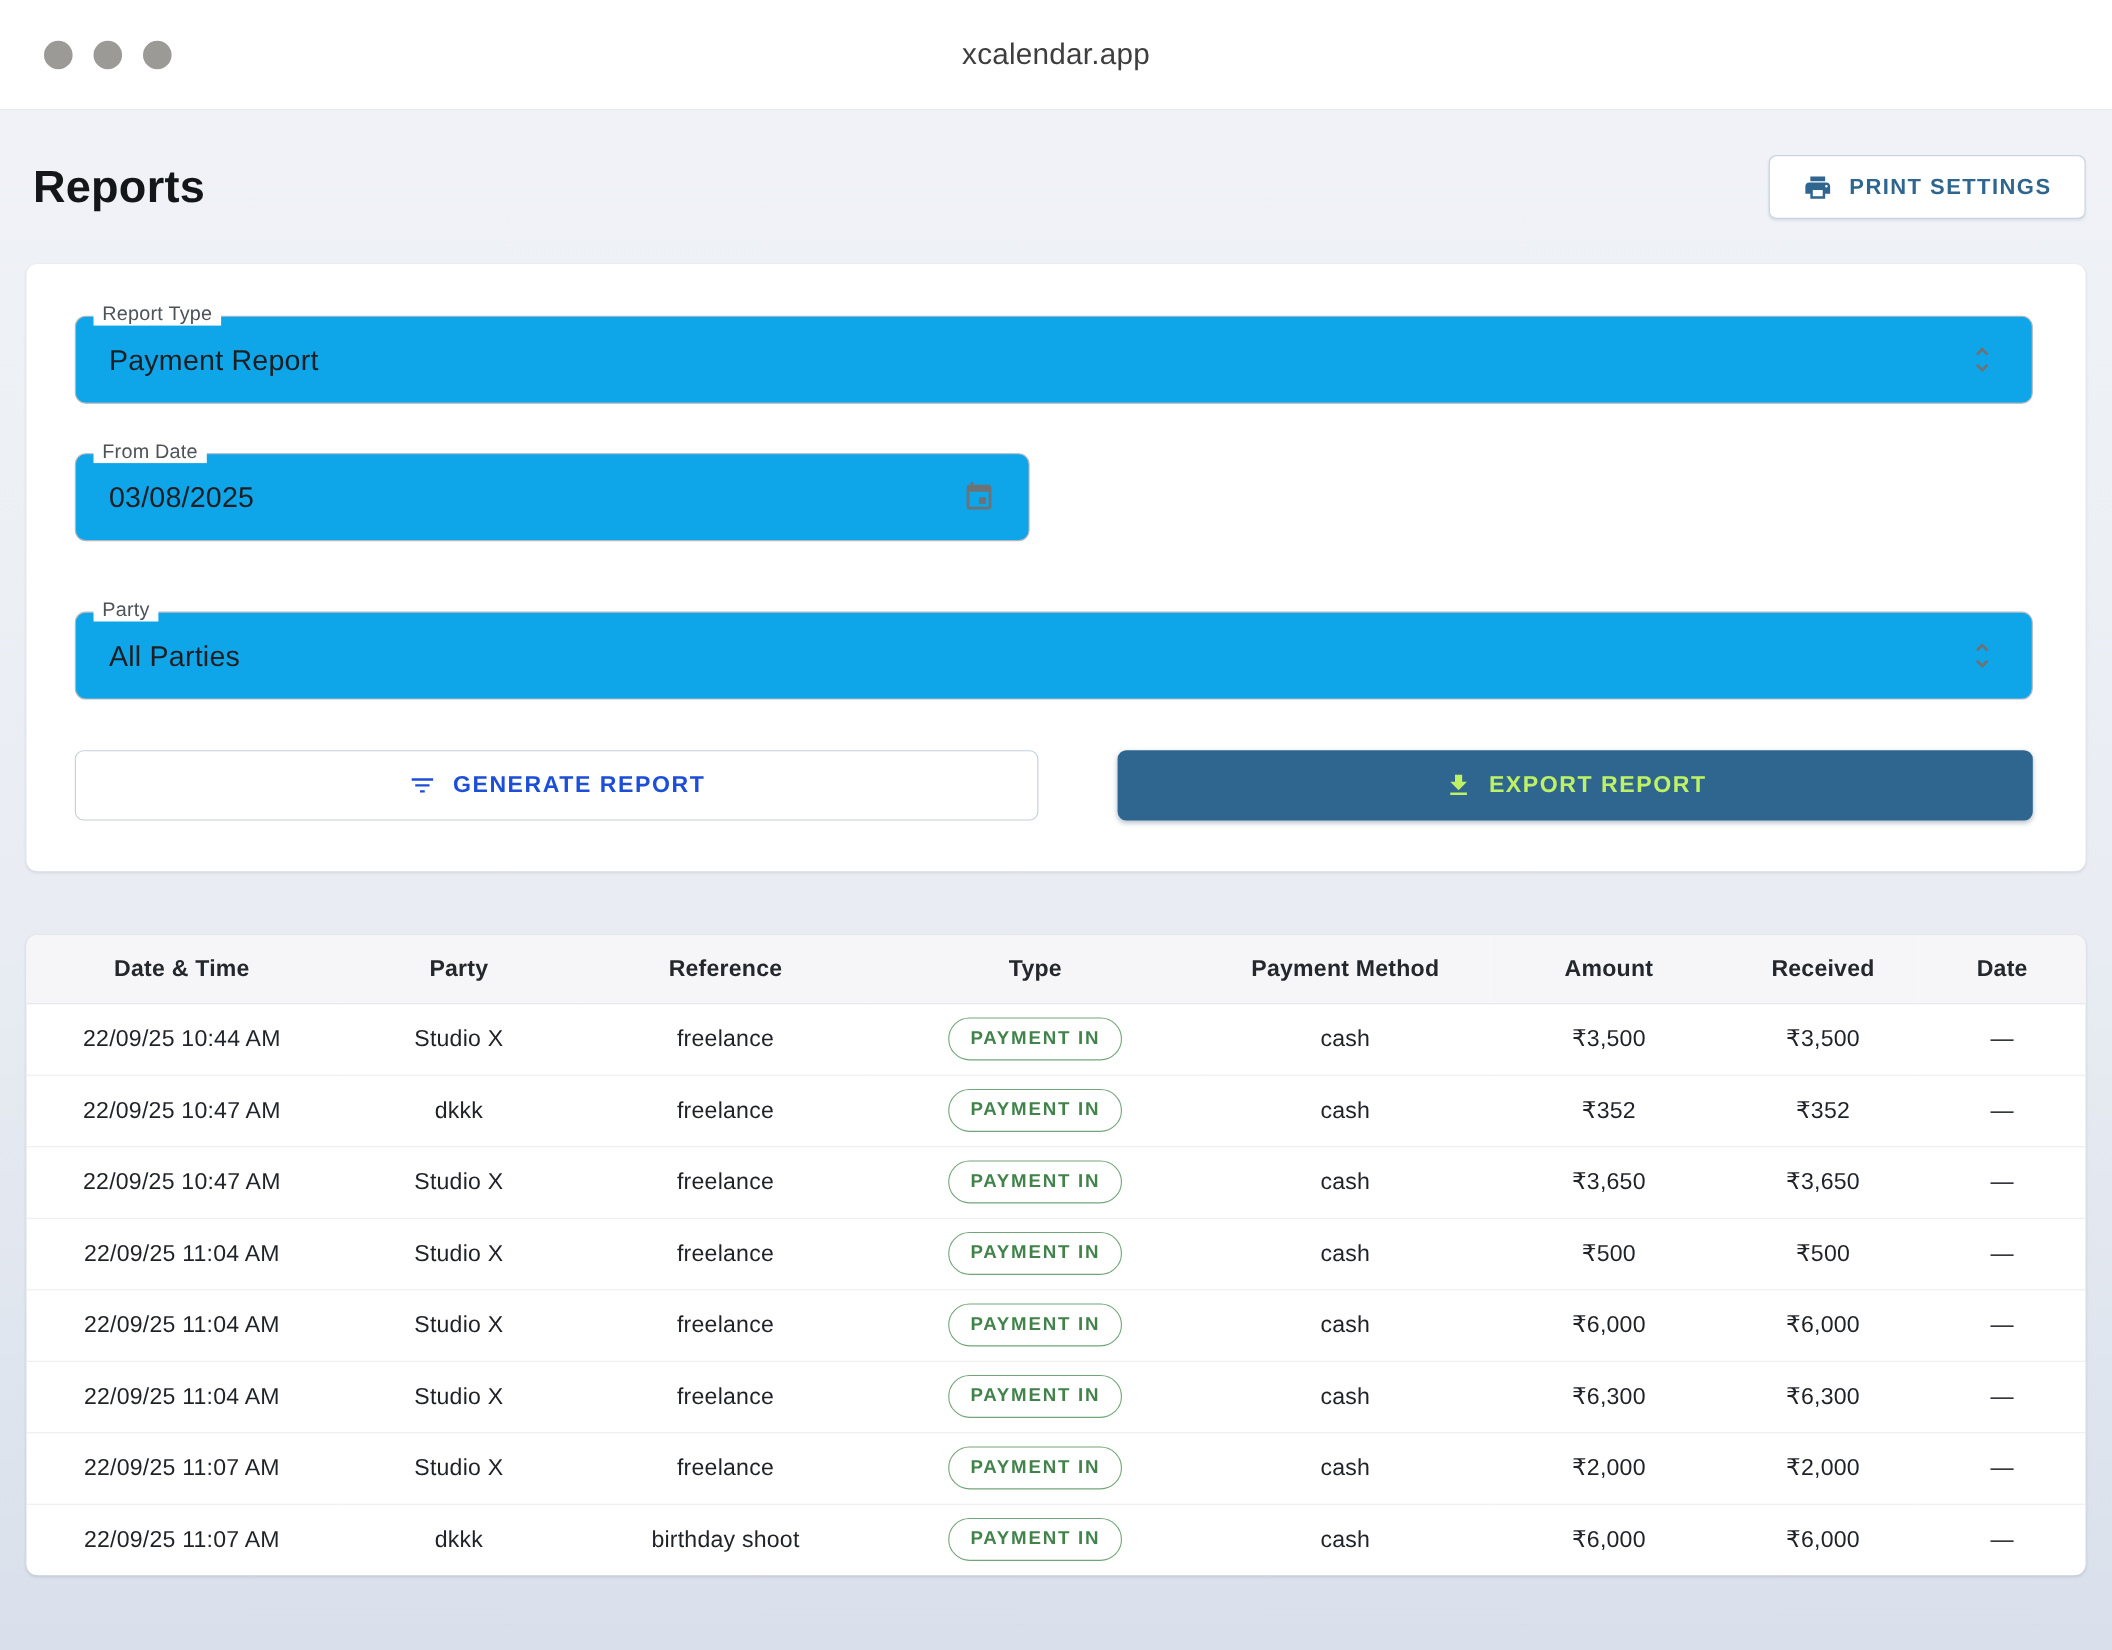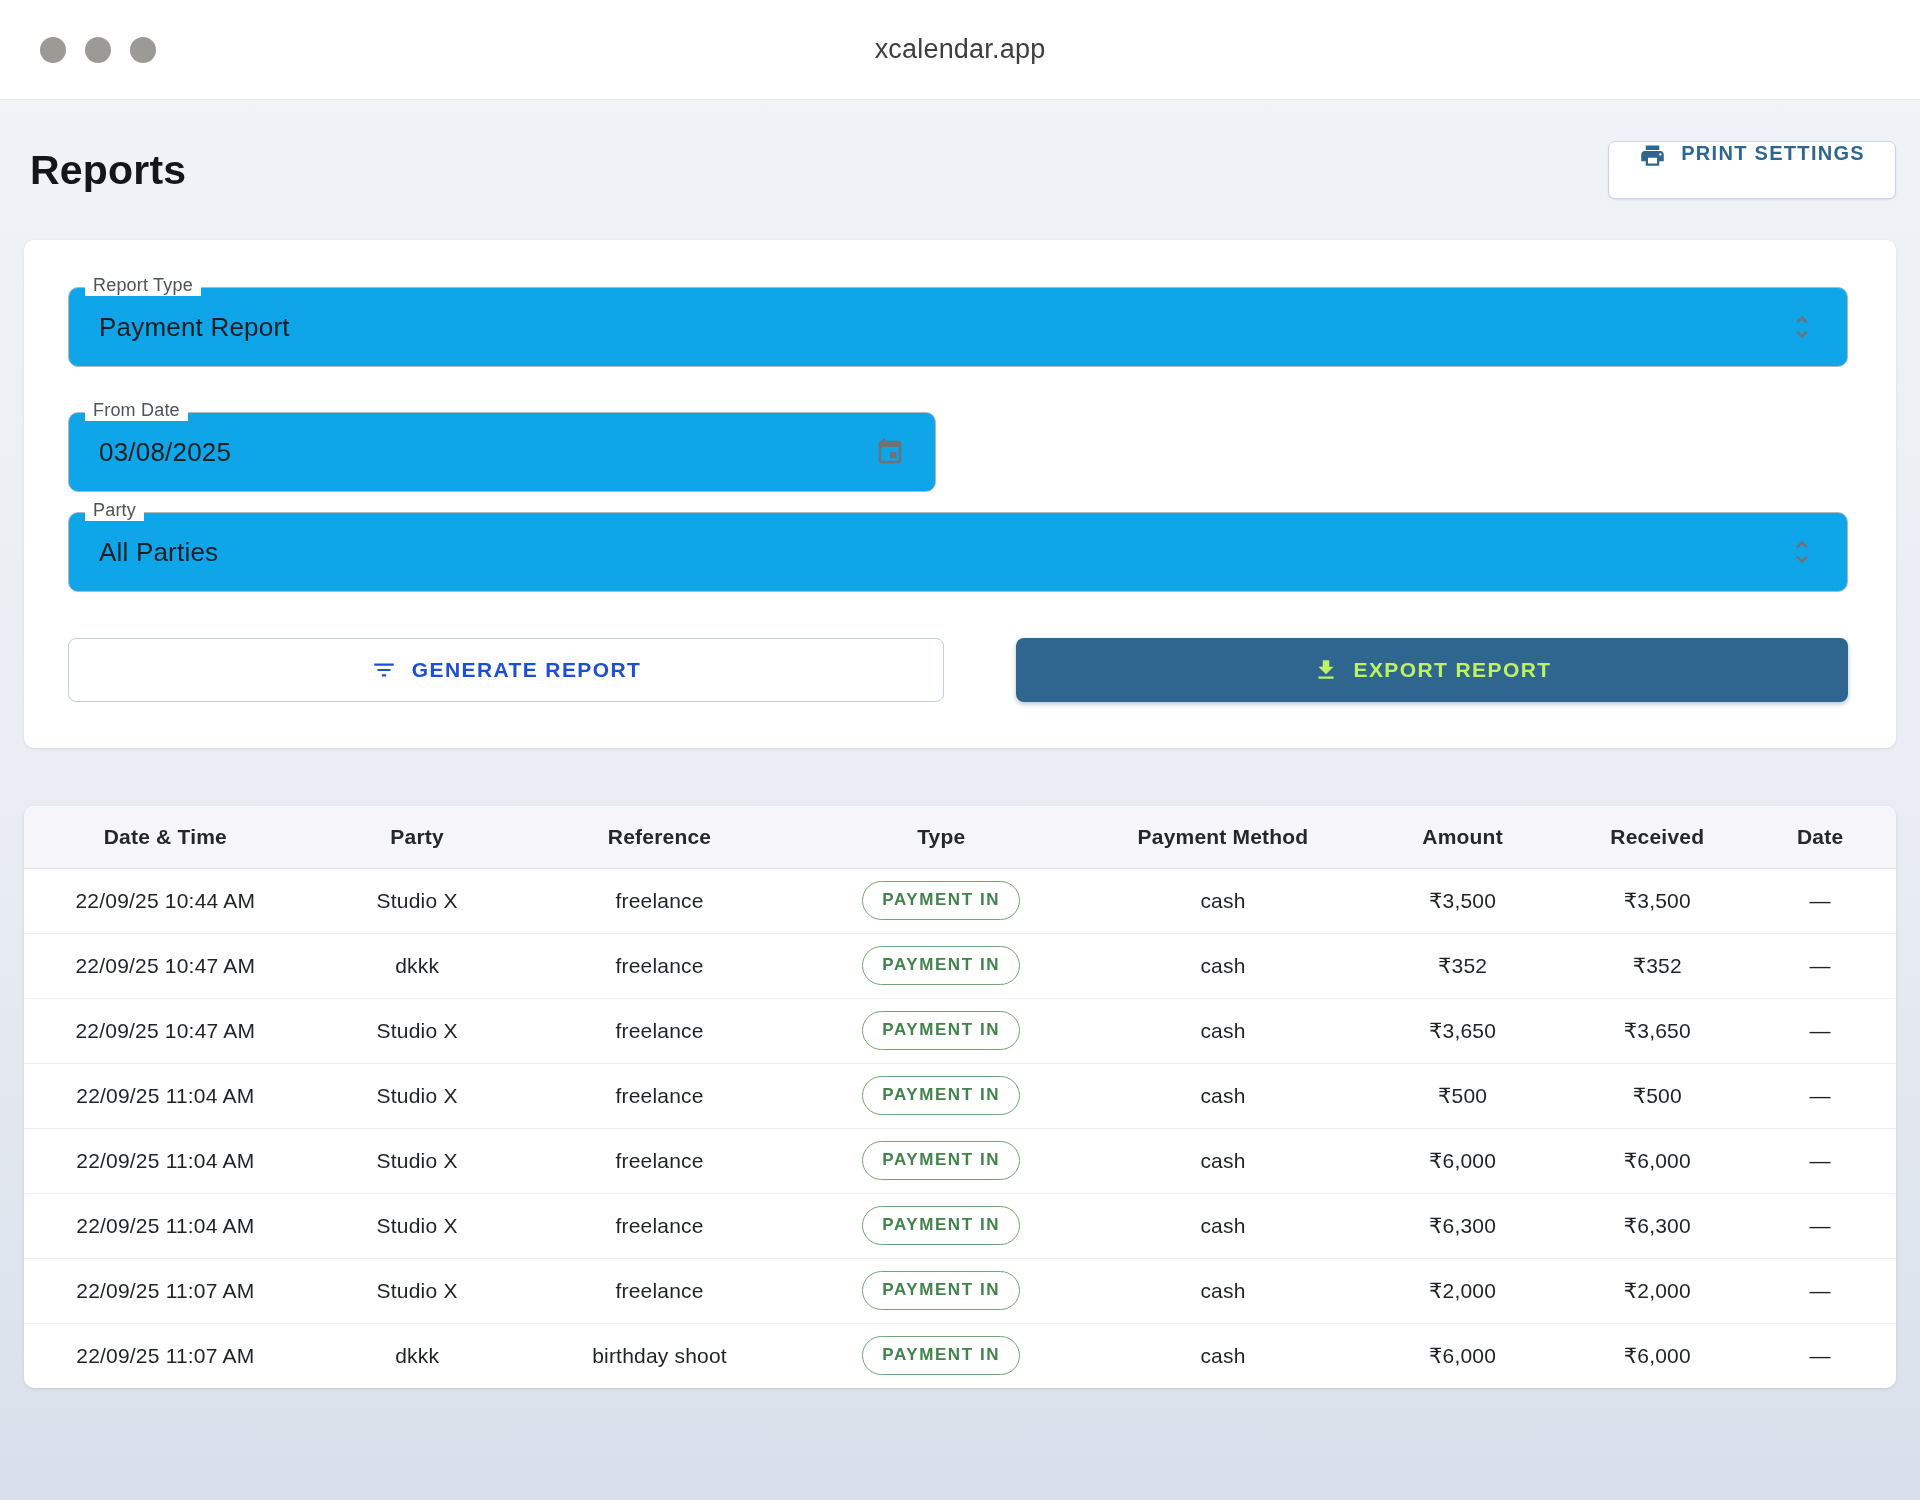"PRINT SETTINGS" .btn-print { align-items: none -> center }
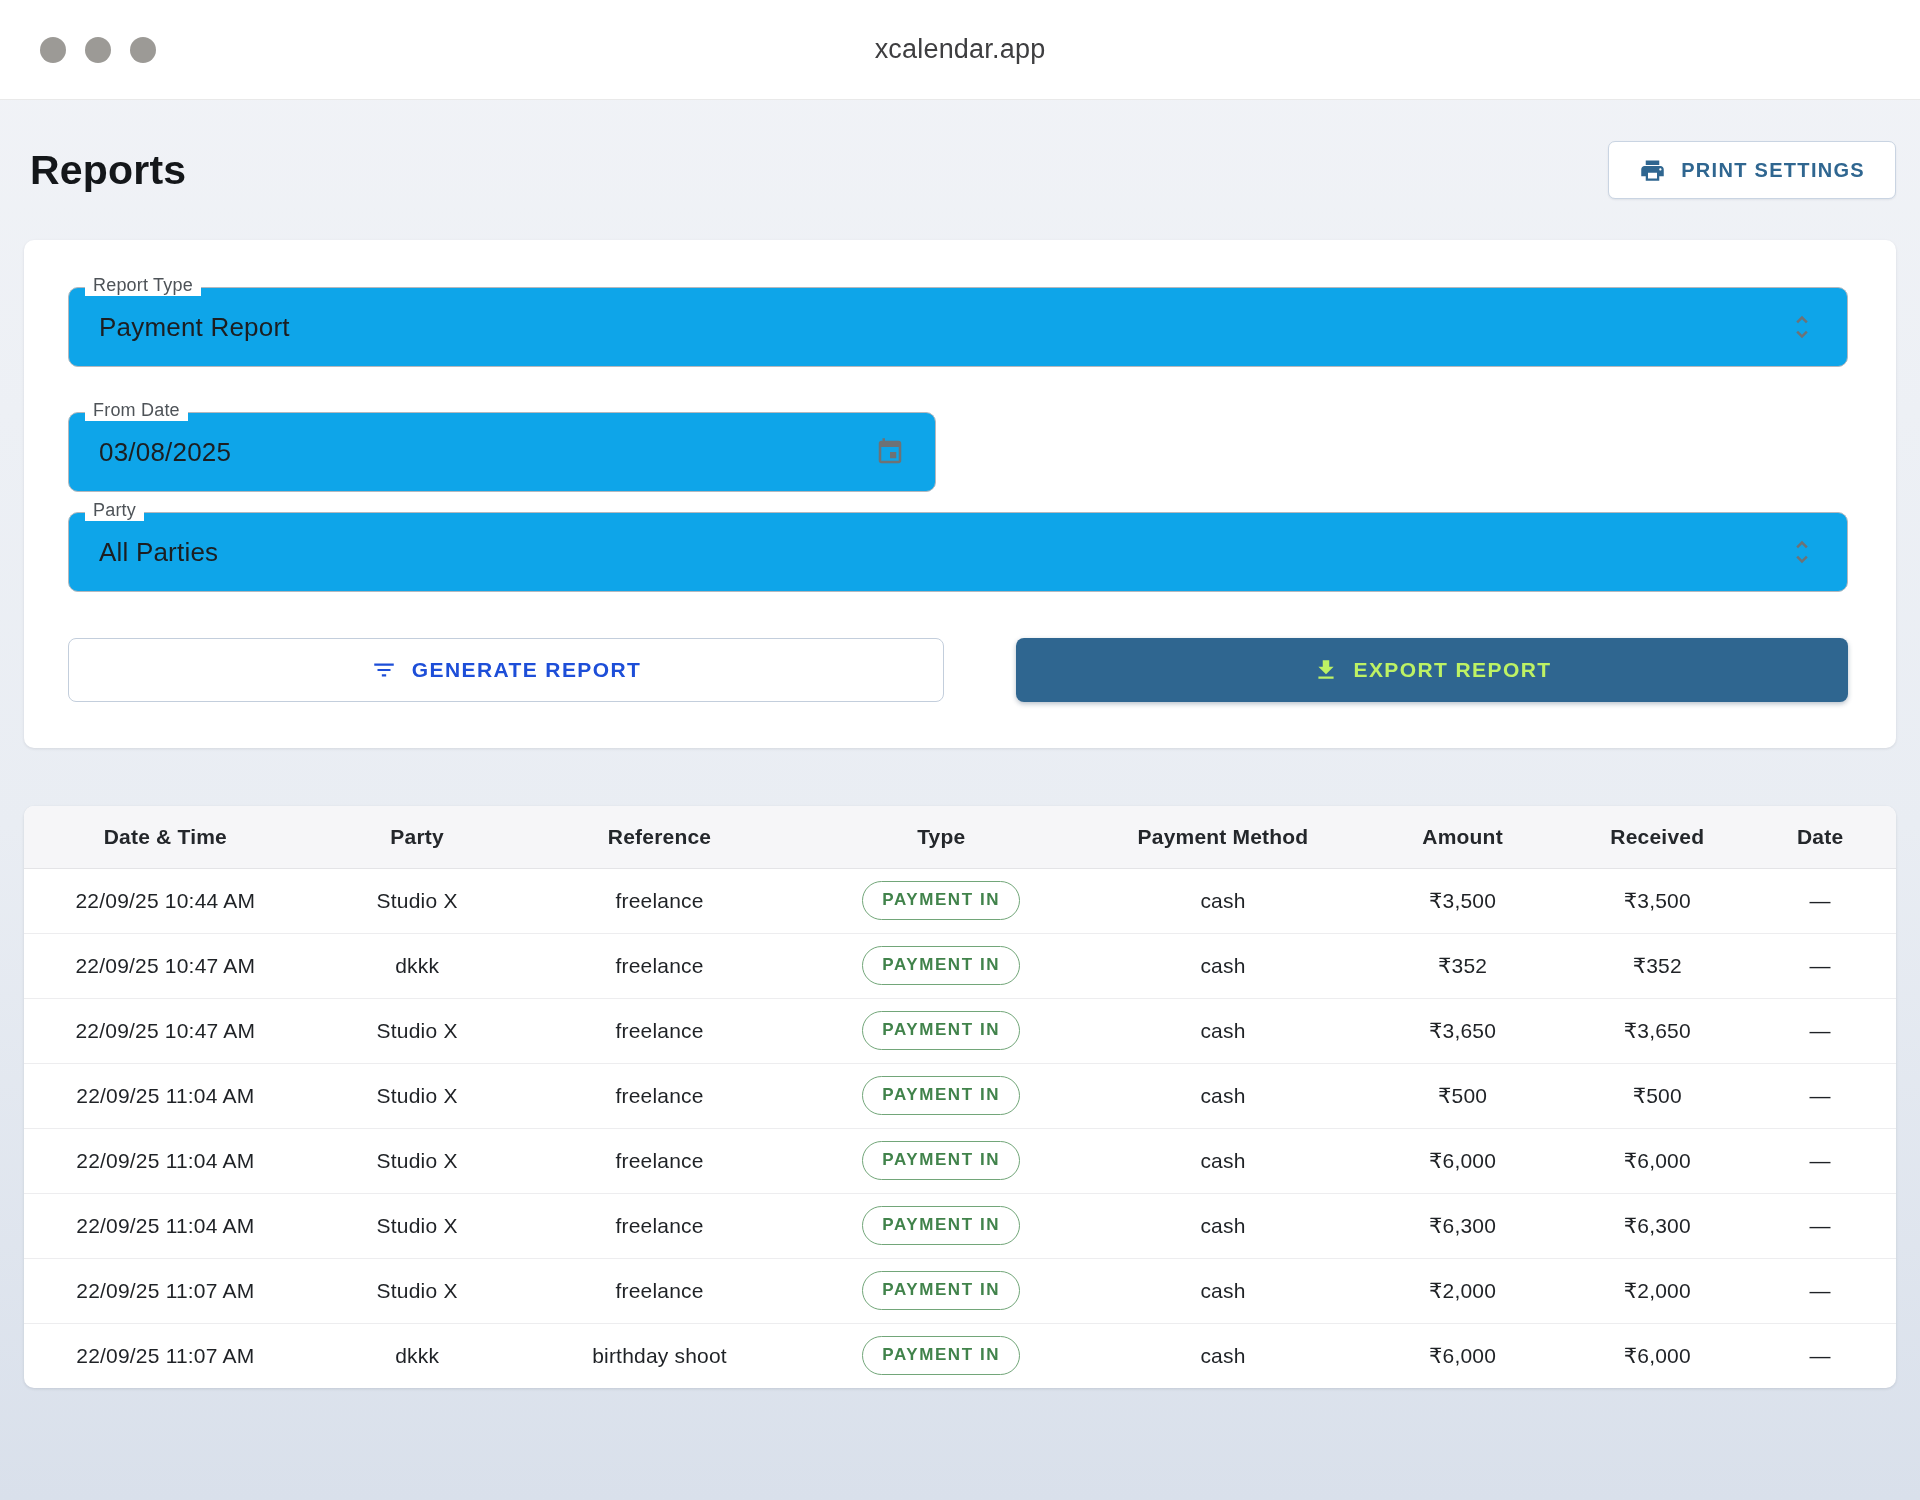"From Date" .date-row { margin-bottom: 20px -> 64px }
